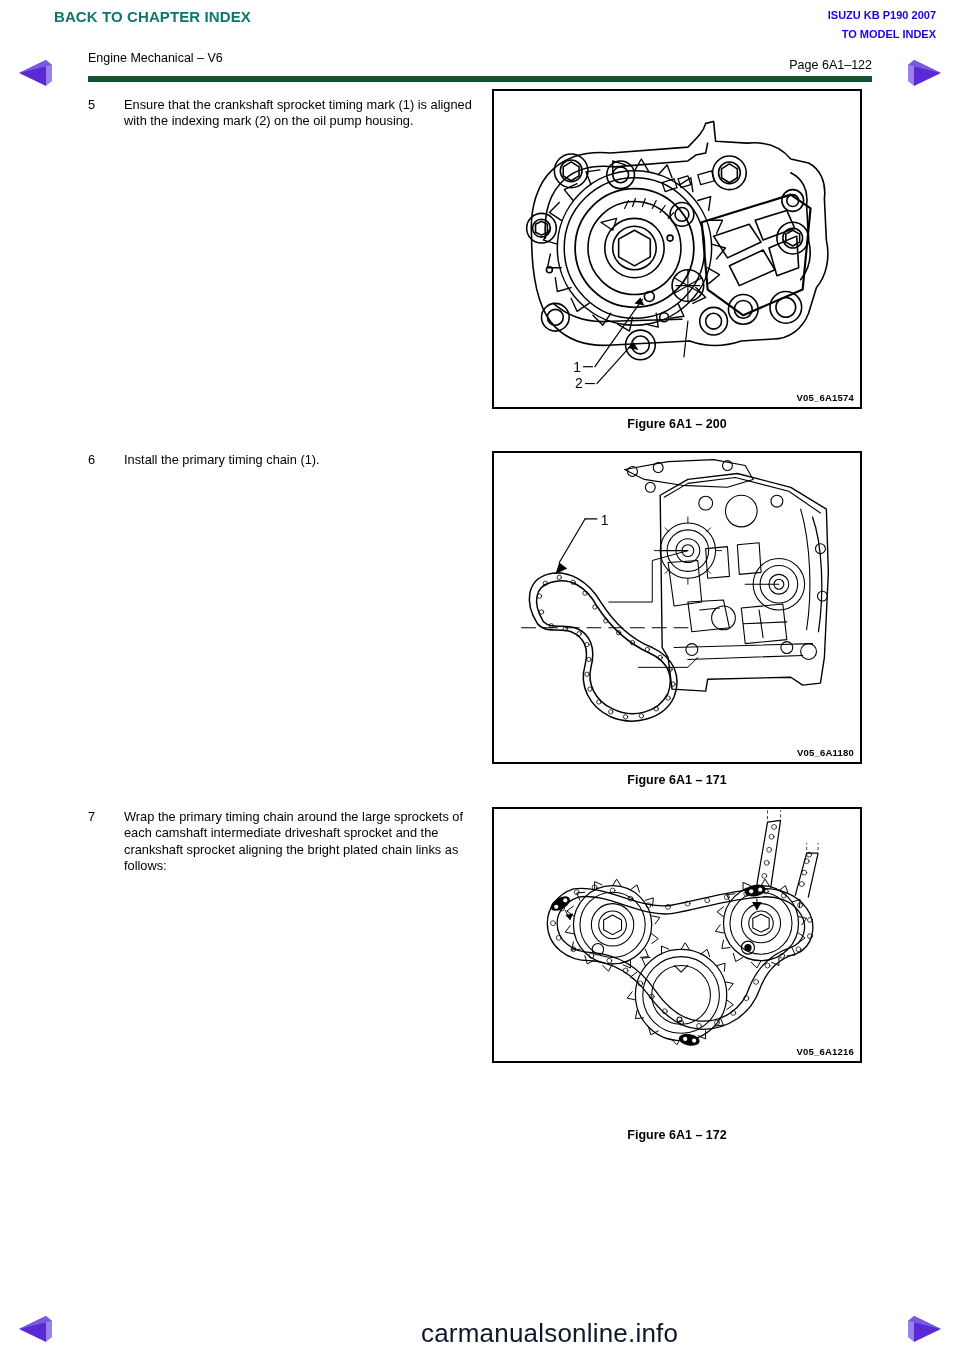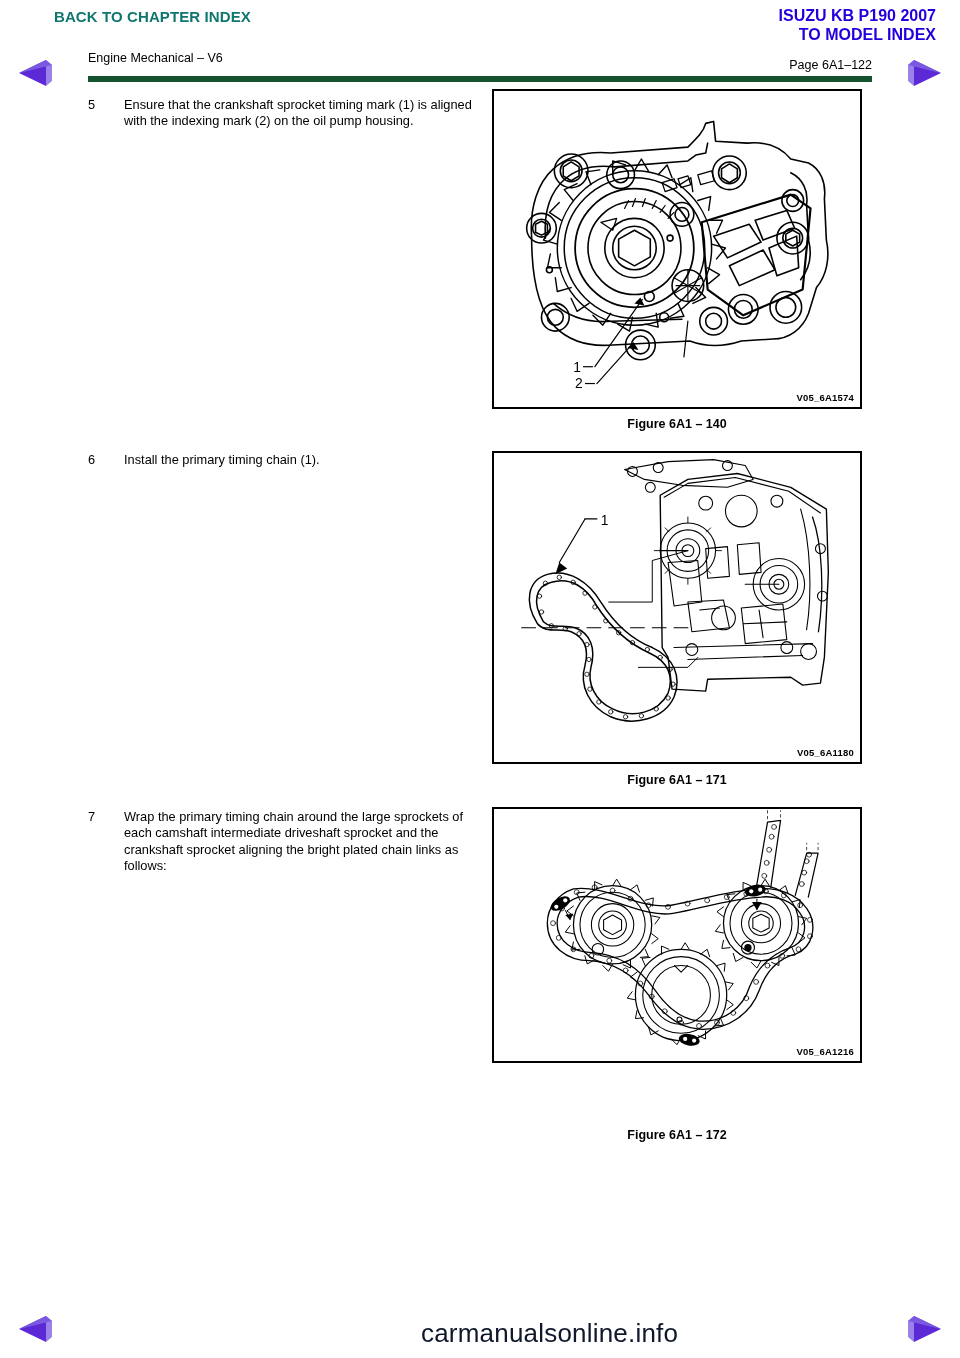"ISUZU KB P190 2007" .hdr-right-link { font-size: 16px -> 11px }
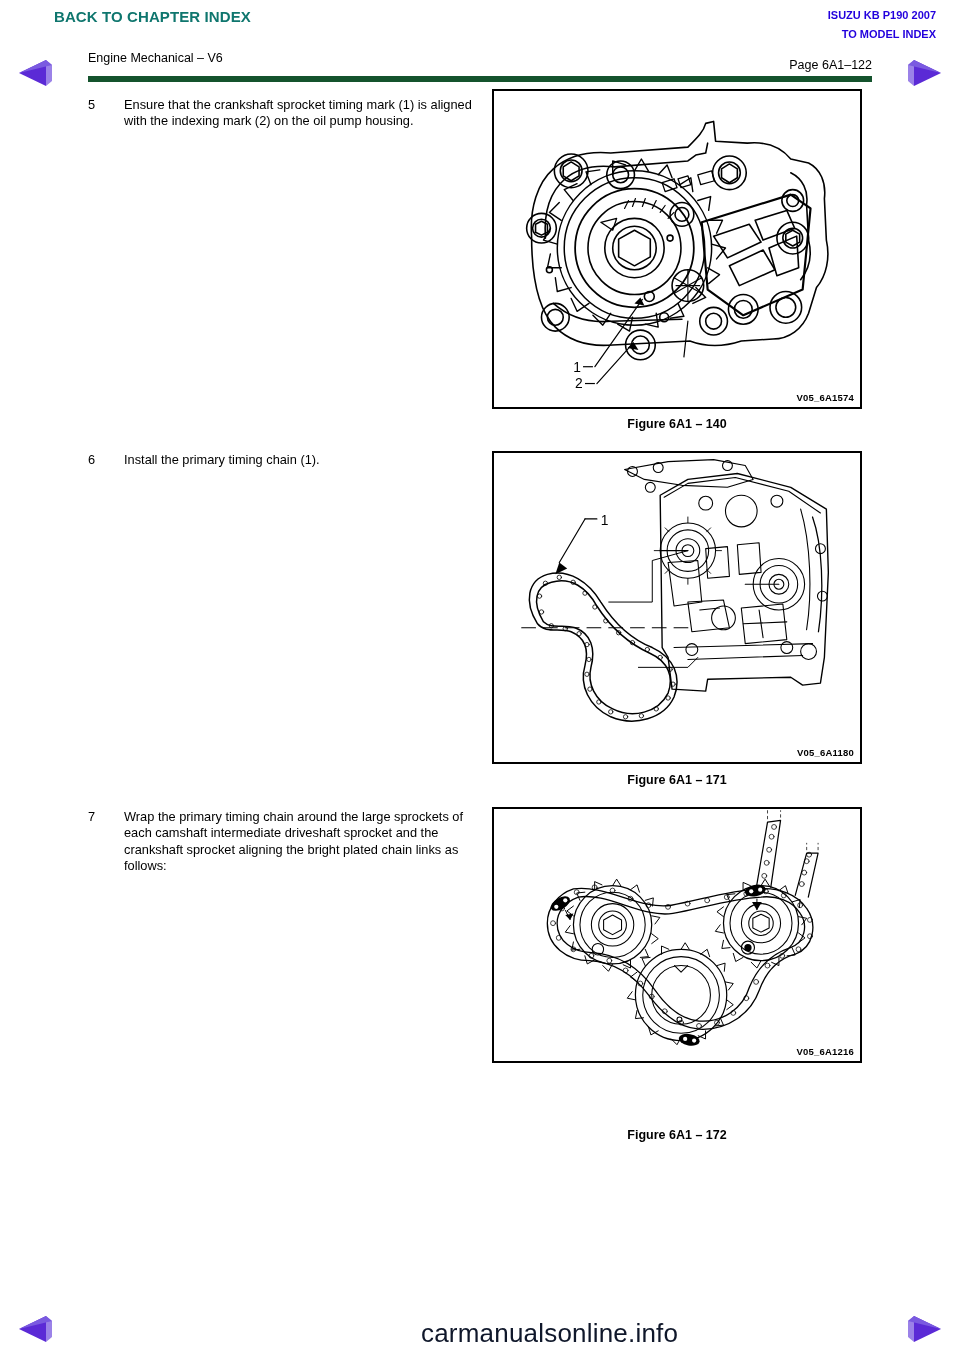"Figure 6A1 – 140" div.figcaption { text: 140 -> 200 }
